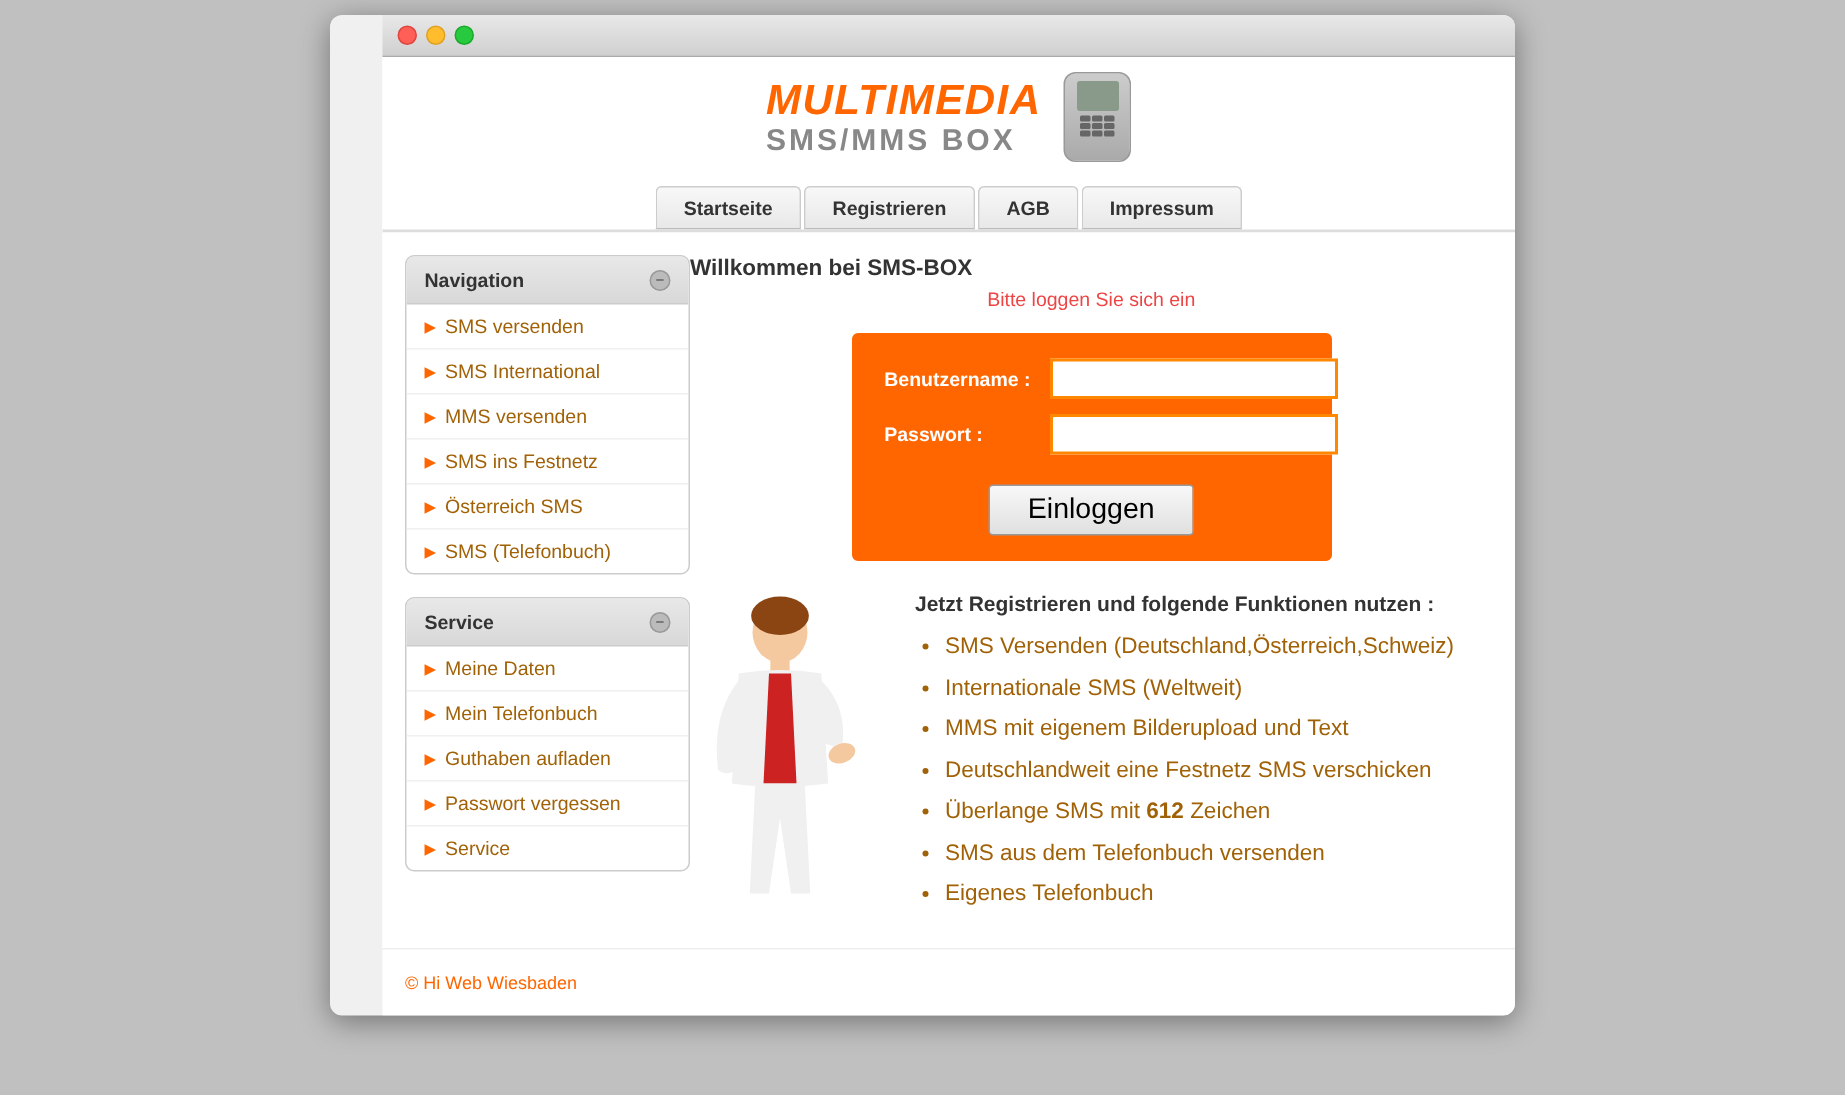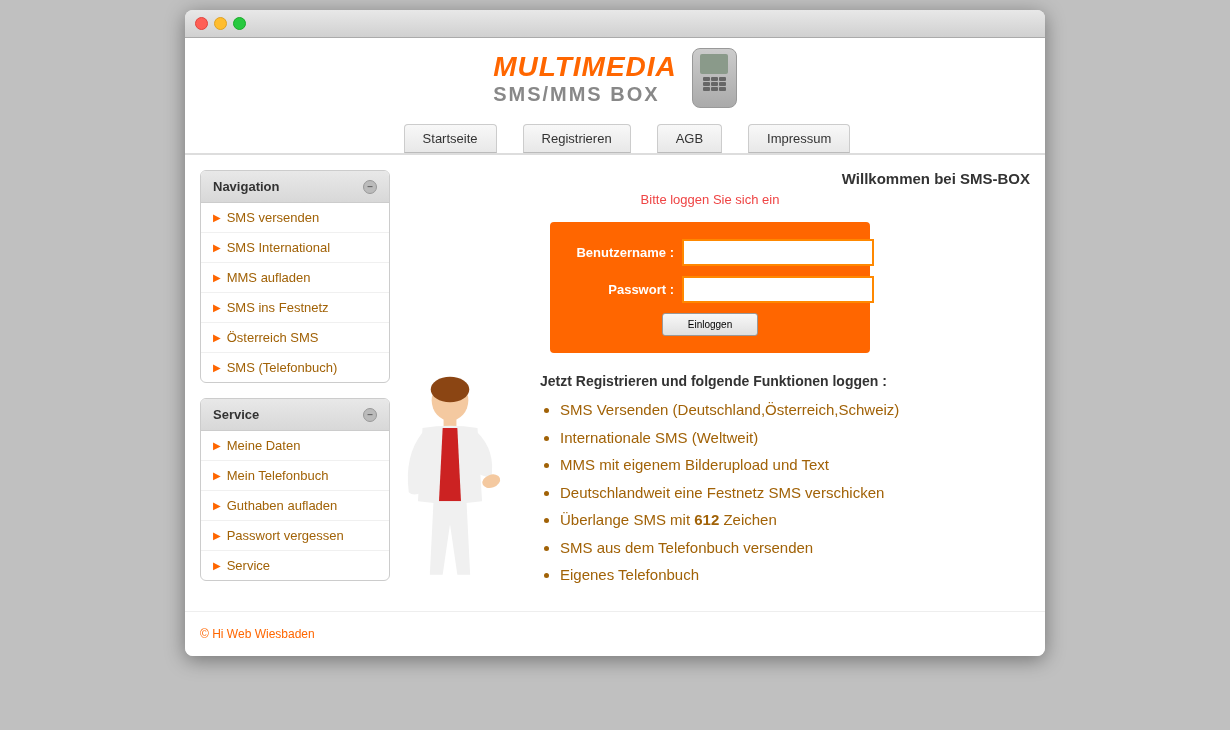"MULTIMEDIA" .browser-window { padding-left: none -> 35px; width: 860px -> 790px }
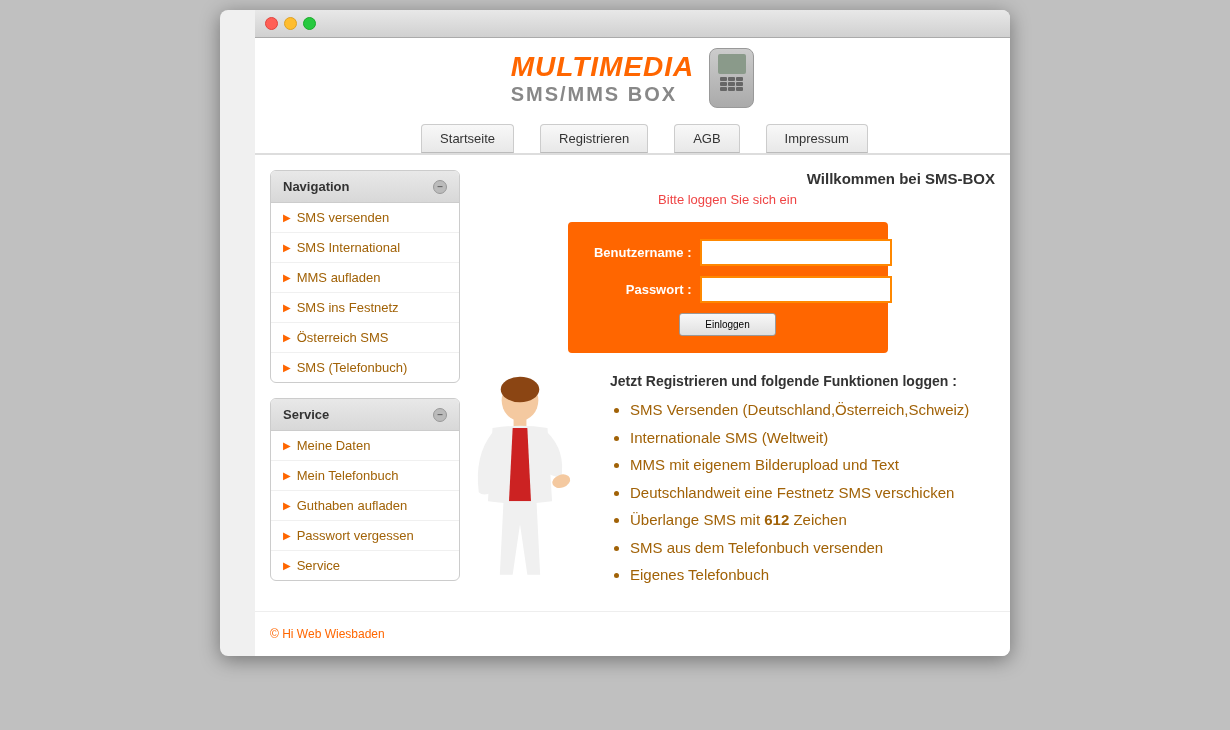"Startseite" .nav-tab { font-weight: 400 -> 700; margin-left: 24px -> none }
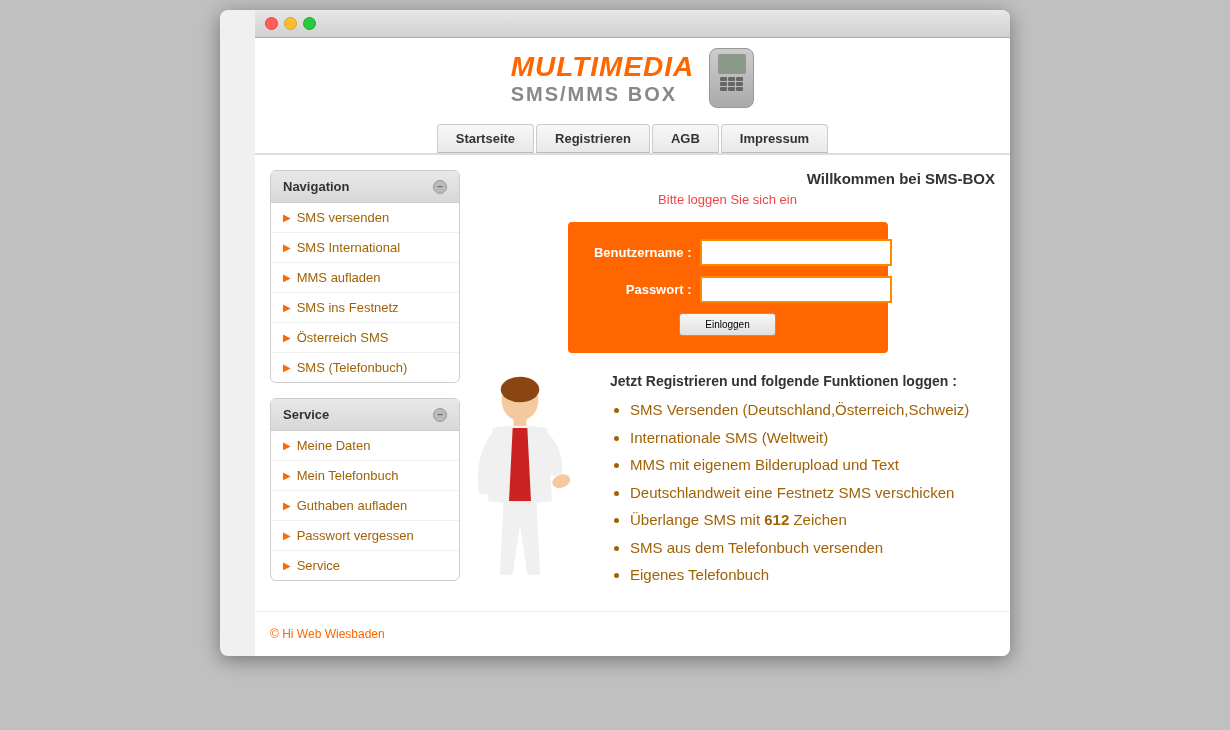"Willkommen bei SMS-BOX" .welcome-title { text-align: right -> left }
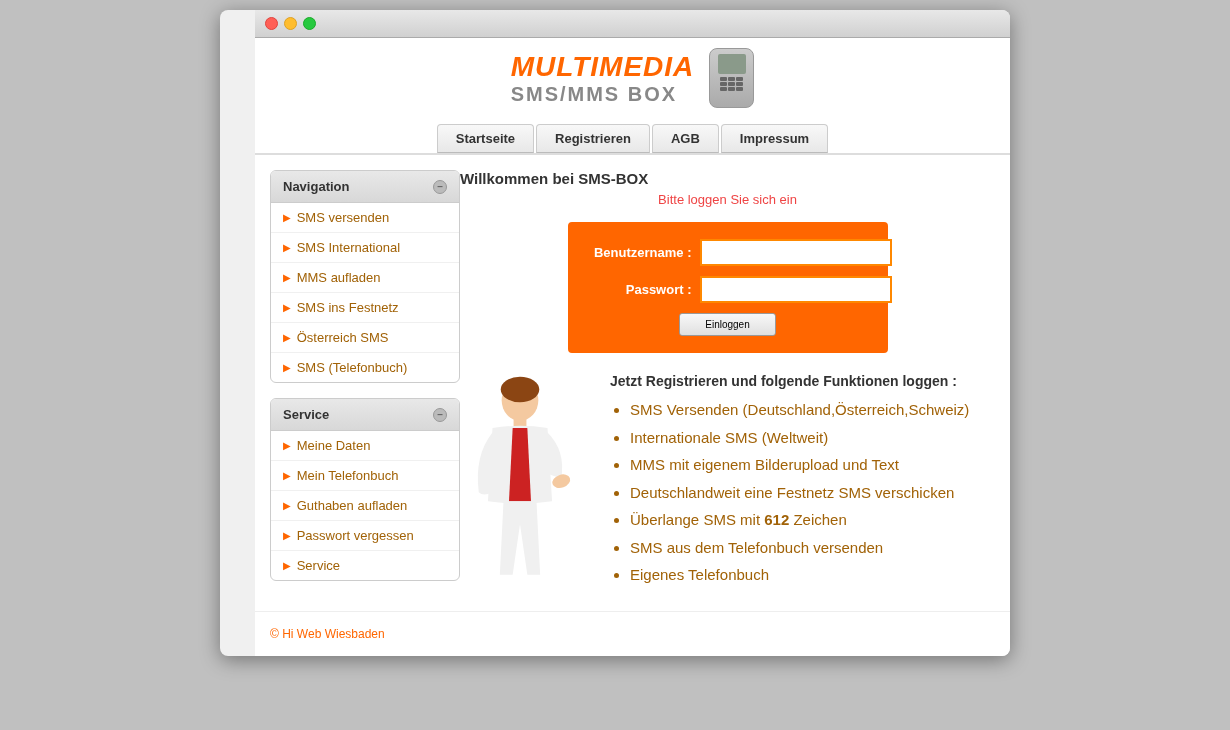"Benutzername :" .form-label { text-align: right -> none }
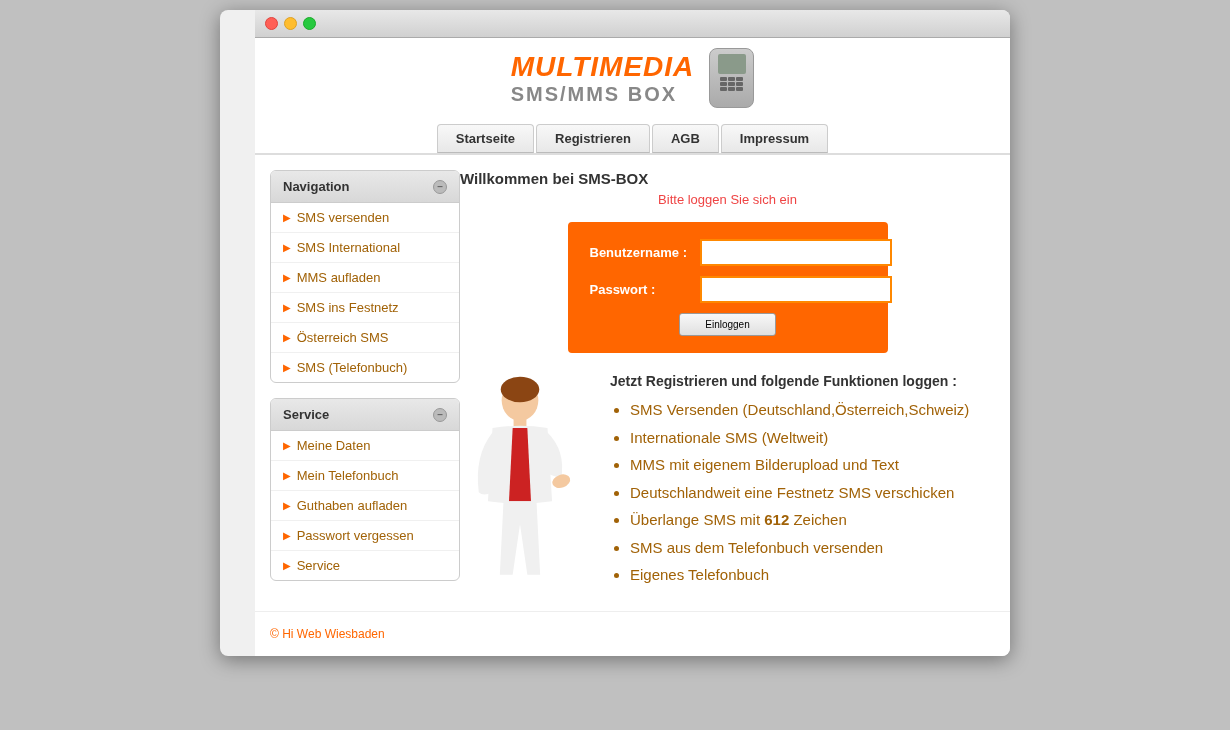"MMS aufladen" a.sidebar-link { text: aufladen -> versenden }
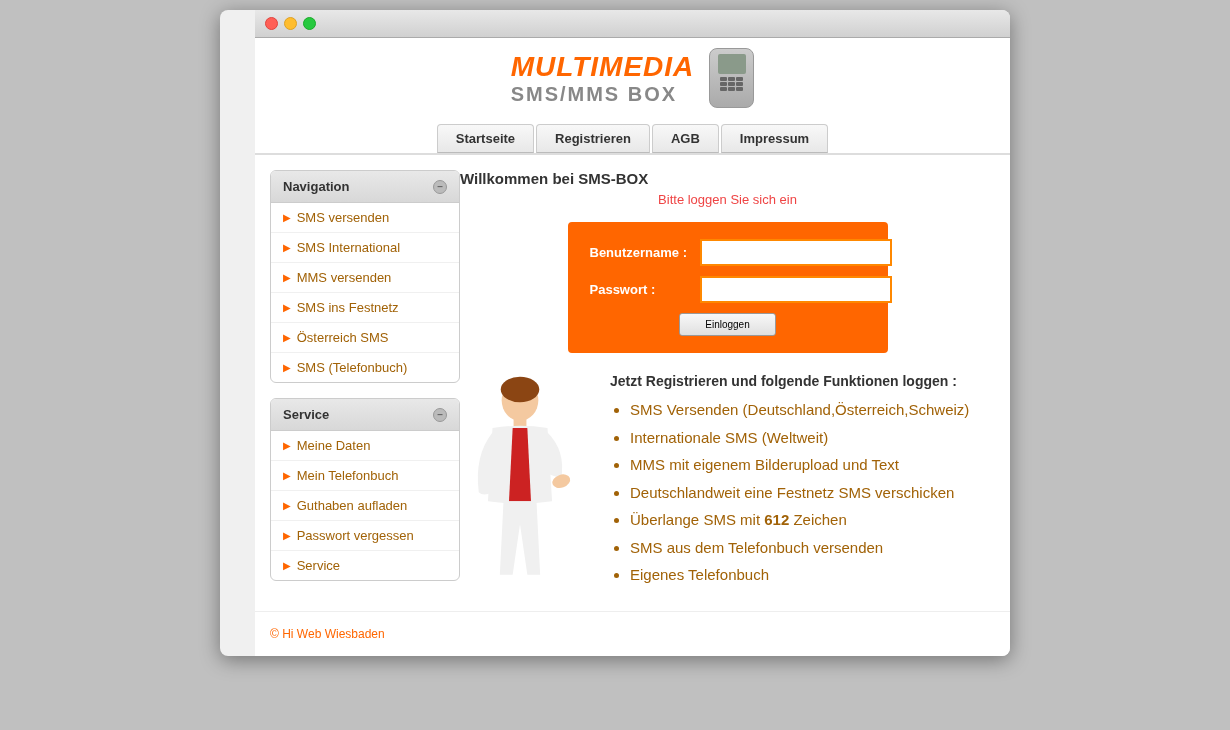"Einloggen" .login-btn { font-size: 10px -> 19px; margin: 10px auto 0 auto -> 20px auto 0 auto }
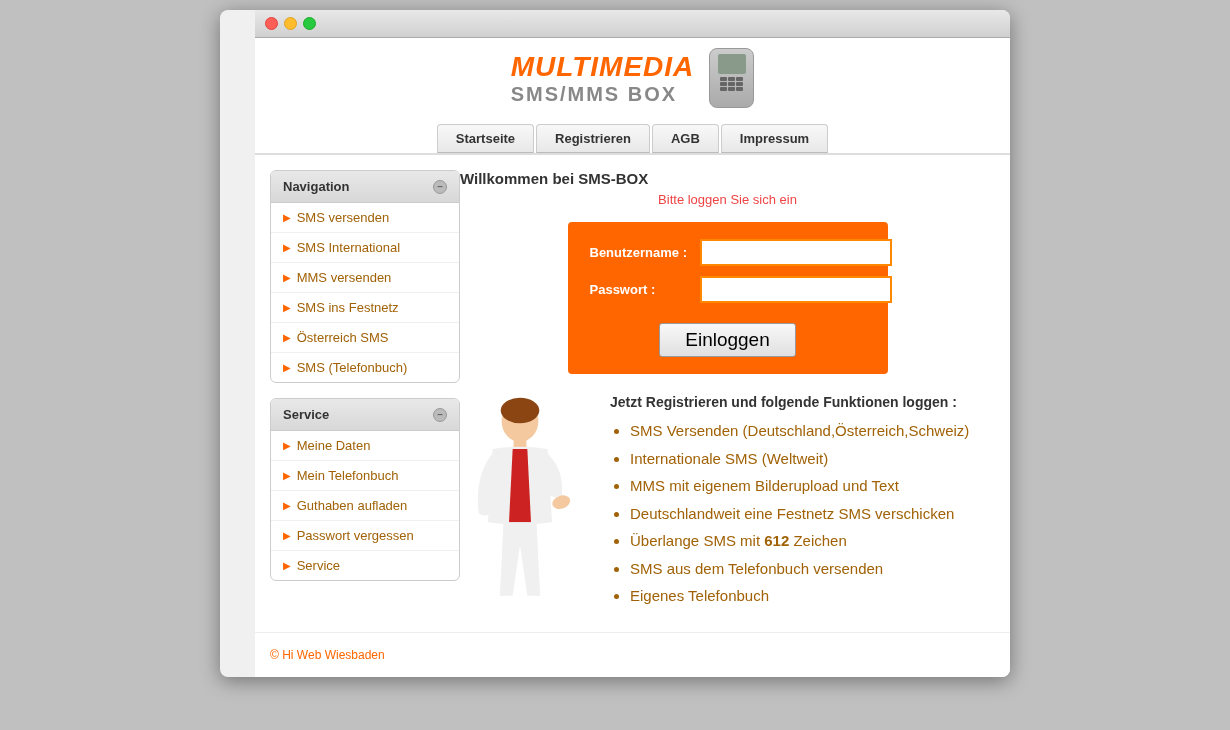"Jetzt Registrieren und folgende" div.register-title { text: loggen -> nutzen }
